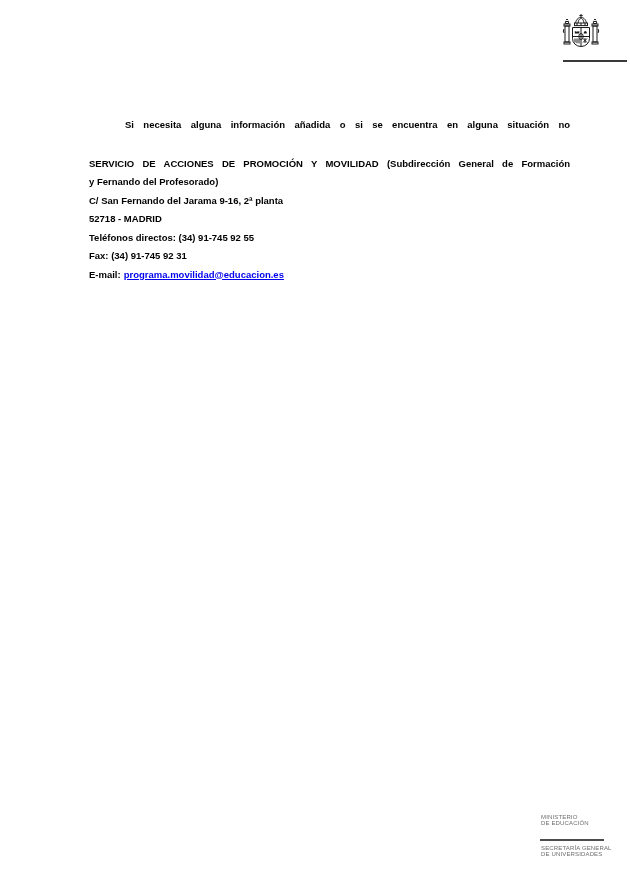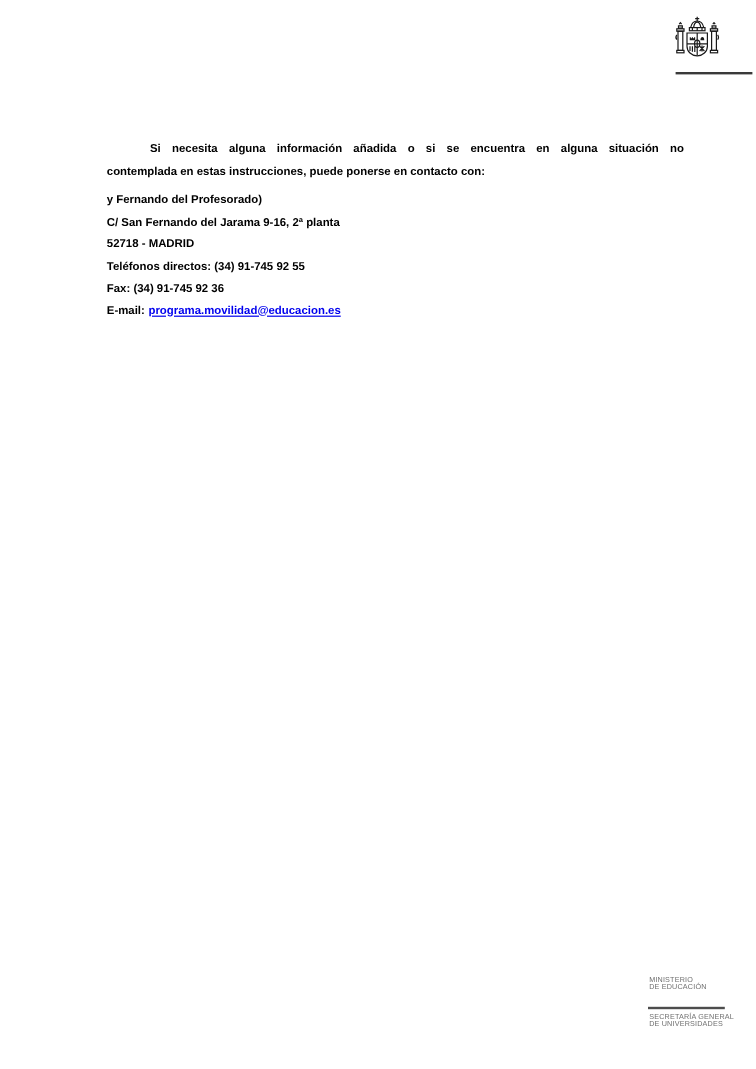"Si necesita alguna información añadida" .intro { margin-bottom: 5px -> 20px }
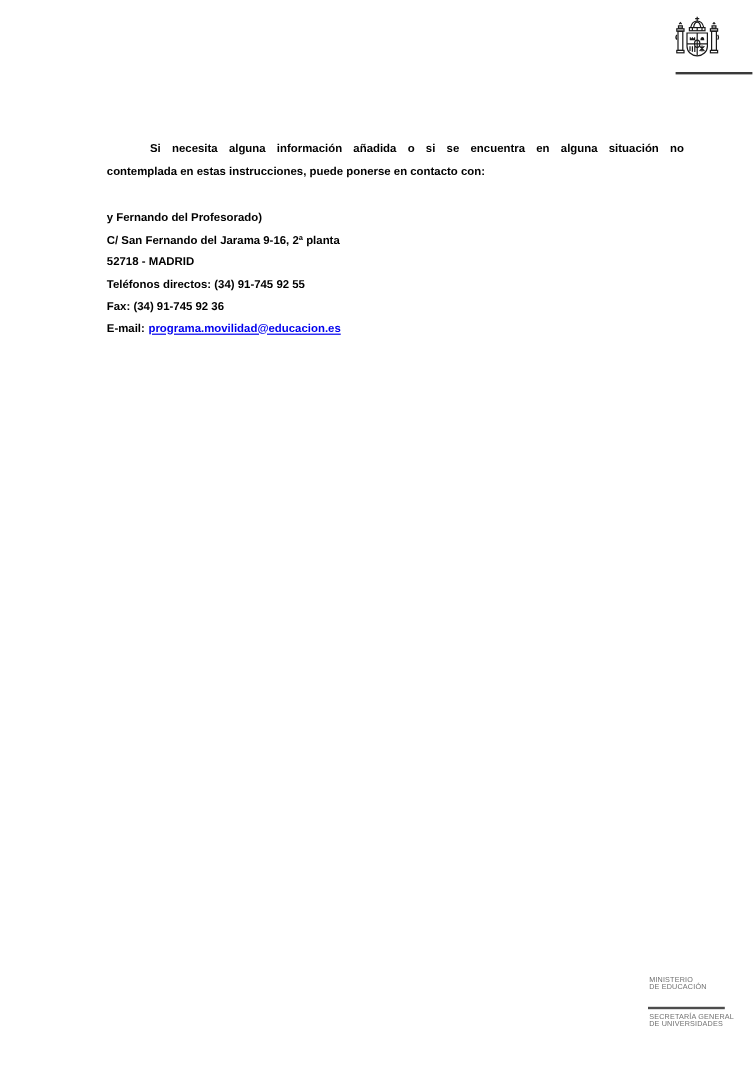"contemplada en estas instrucciones," div.tline { html: <div>contemplada en estas instrucciones, puede ponerse en contacto con:</div> -> none }
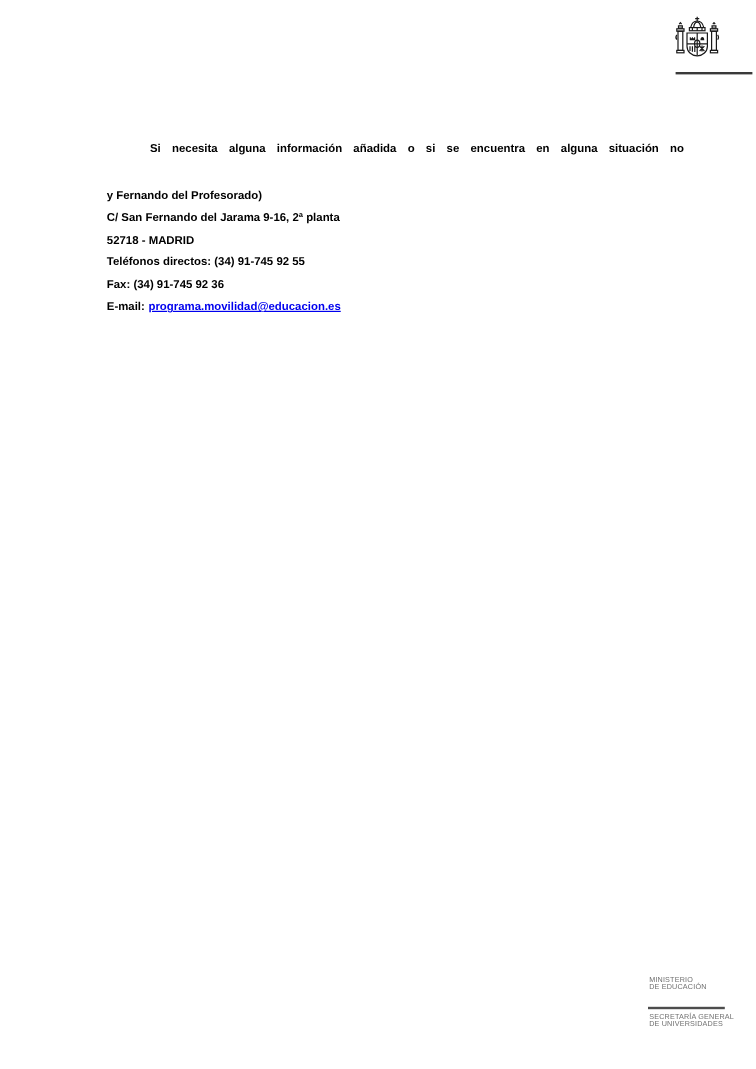"SERVICIO DE ACCIONES DE PROMOCIÓN" div.tline { html: none -> <div>SERVICIO DE ACCIONES DE PROMOCIÓN Y MOVILIDAD (Subdirección General de Formación</div> }
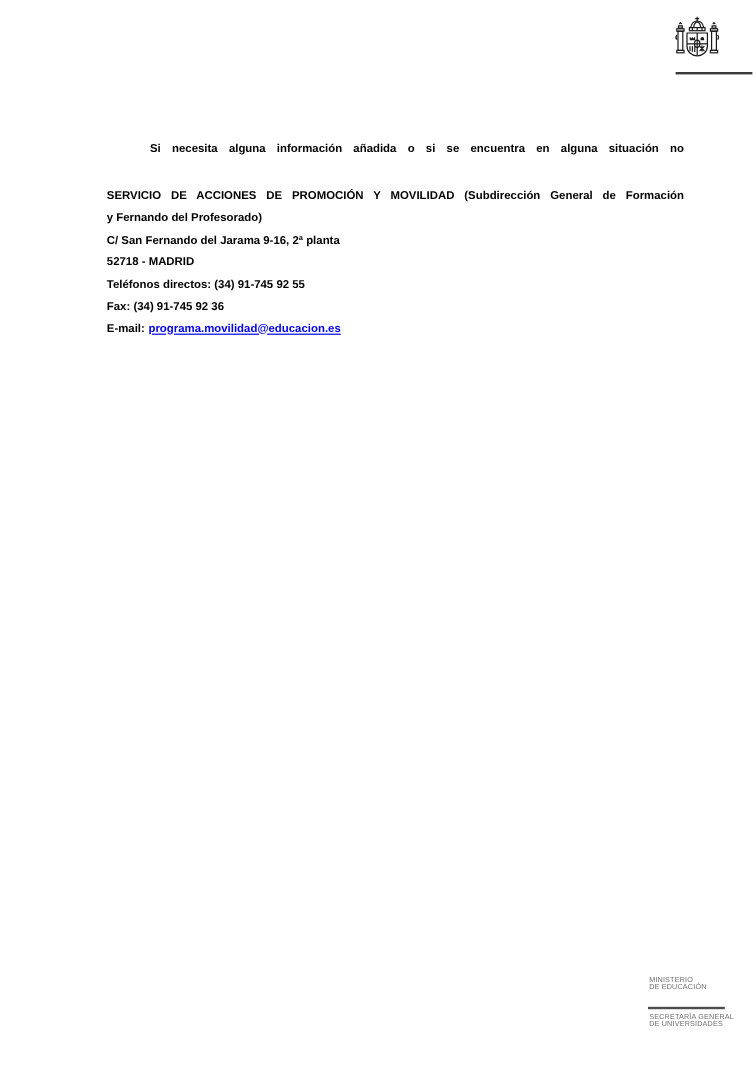"Fax: (34) 91-745 92 36" div.tline { text: 36 -> 31 }
